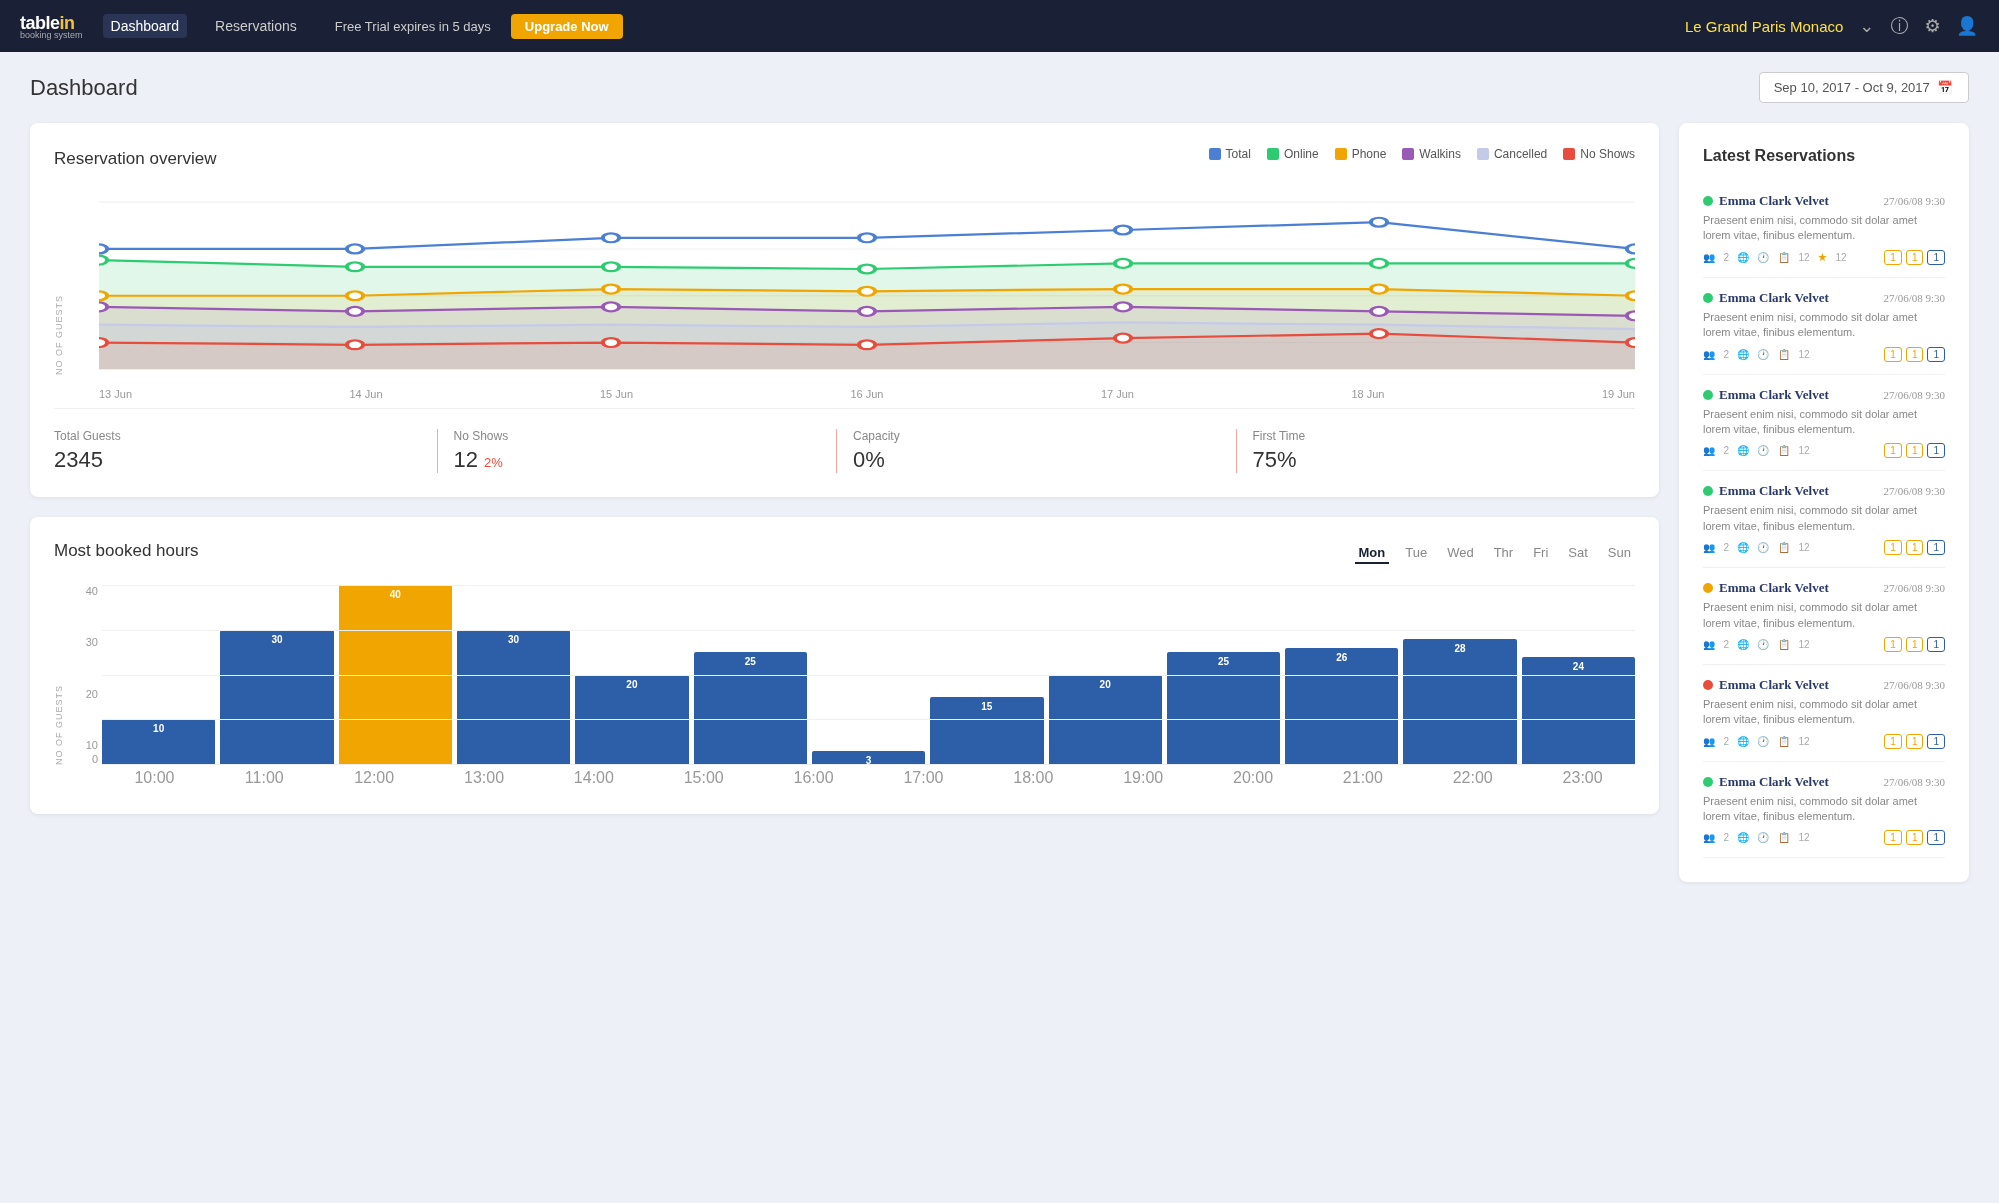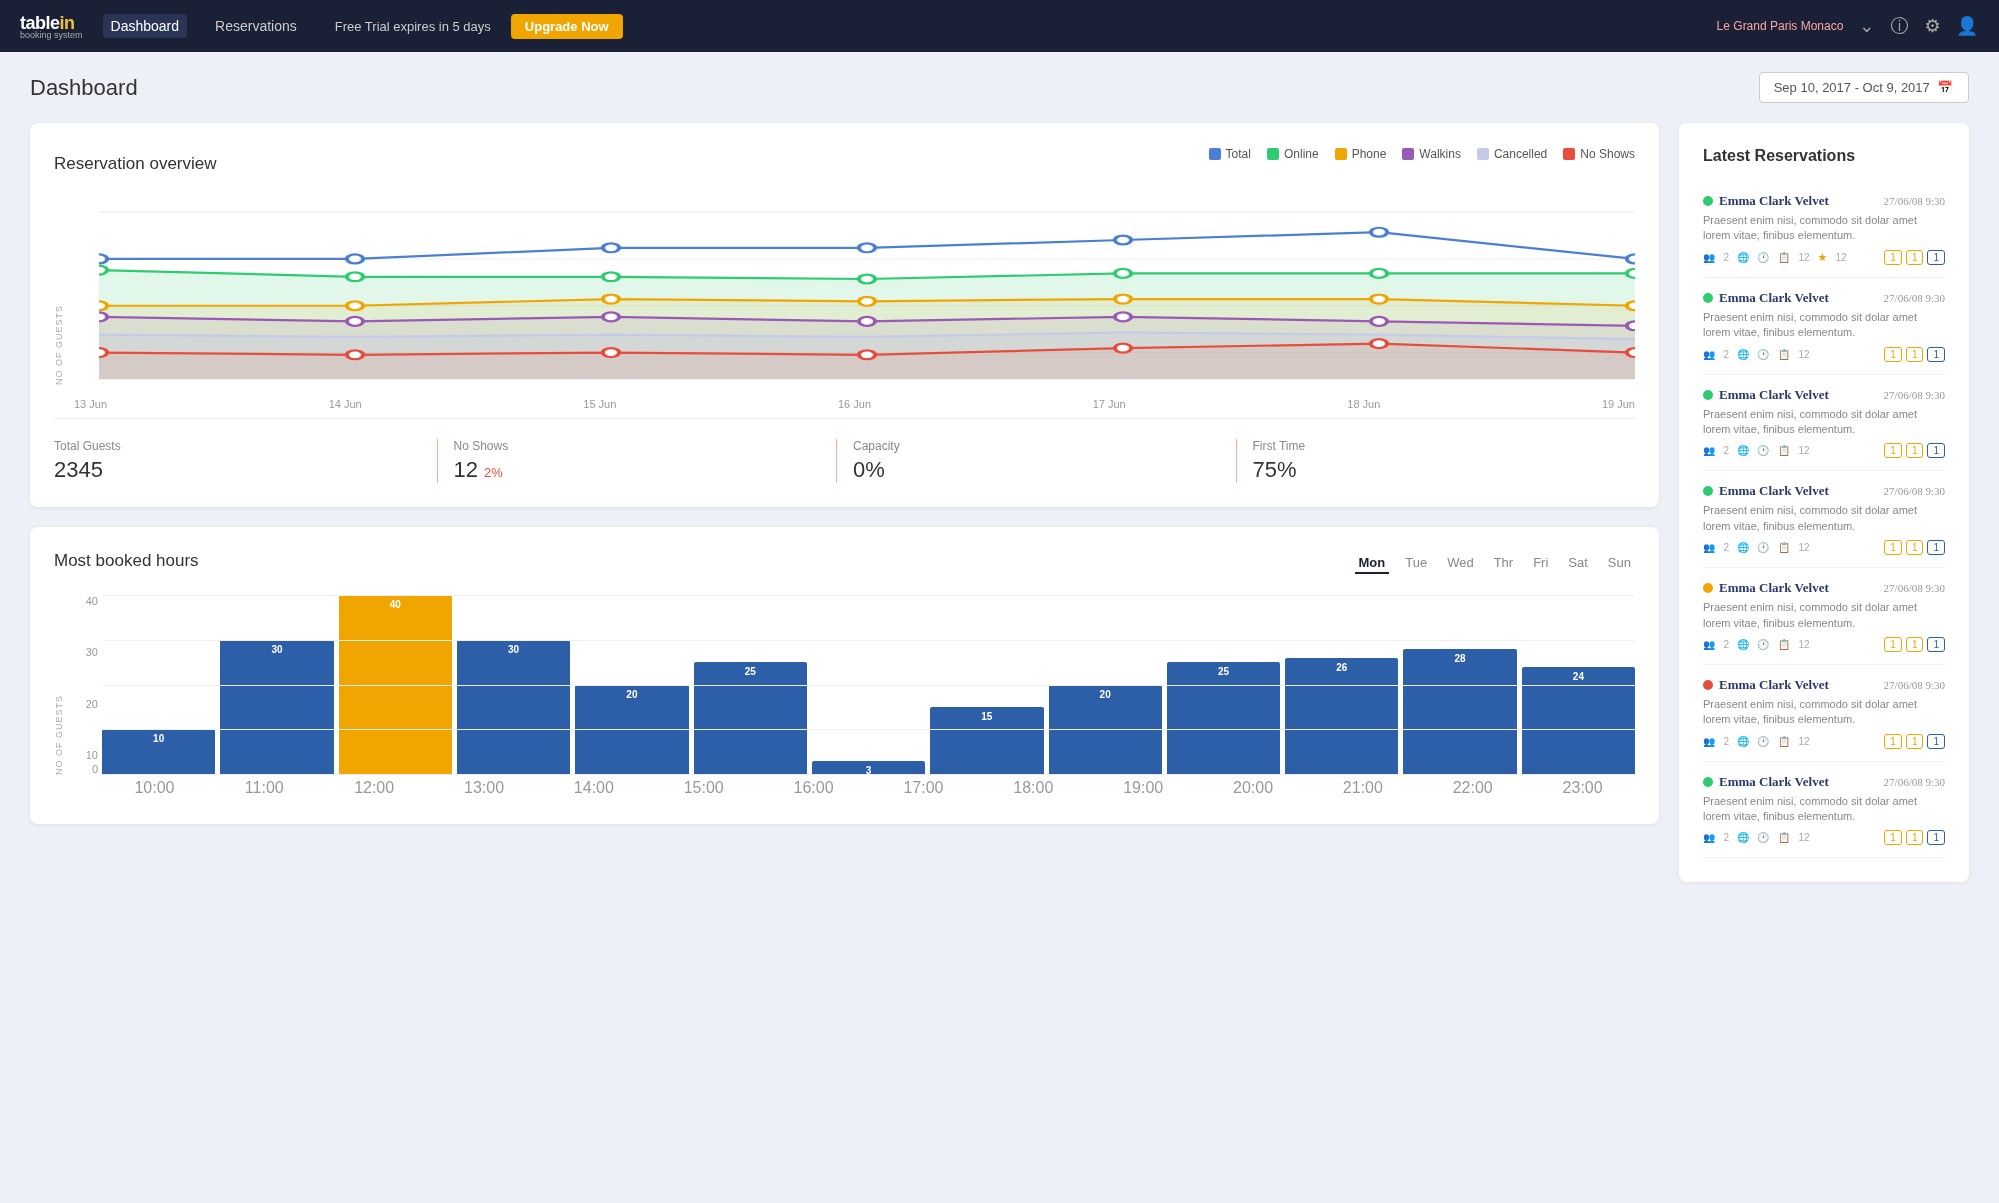"Le Grand Paris Monaco" .venue-name { color: #fca5a5 -> #fde047; font-size: 12px -> 15px }
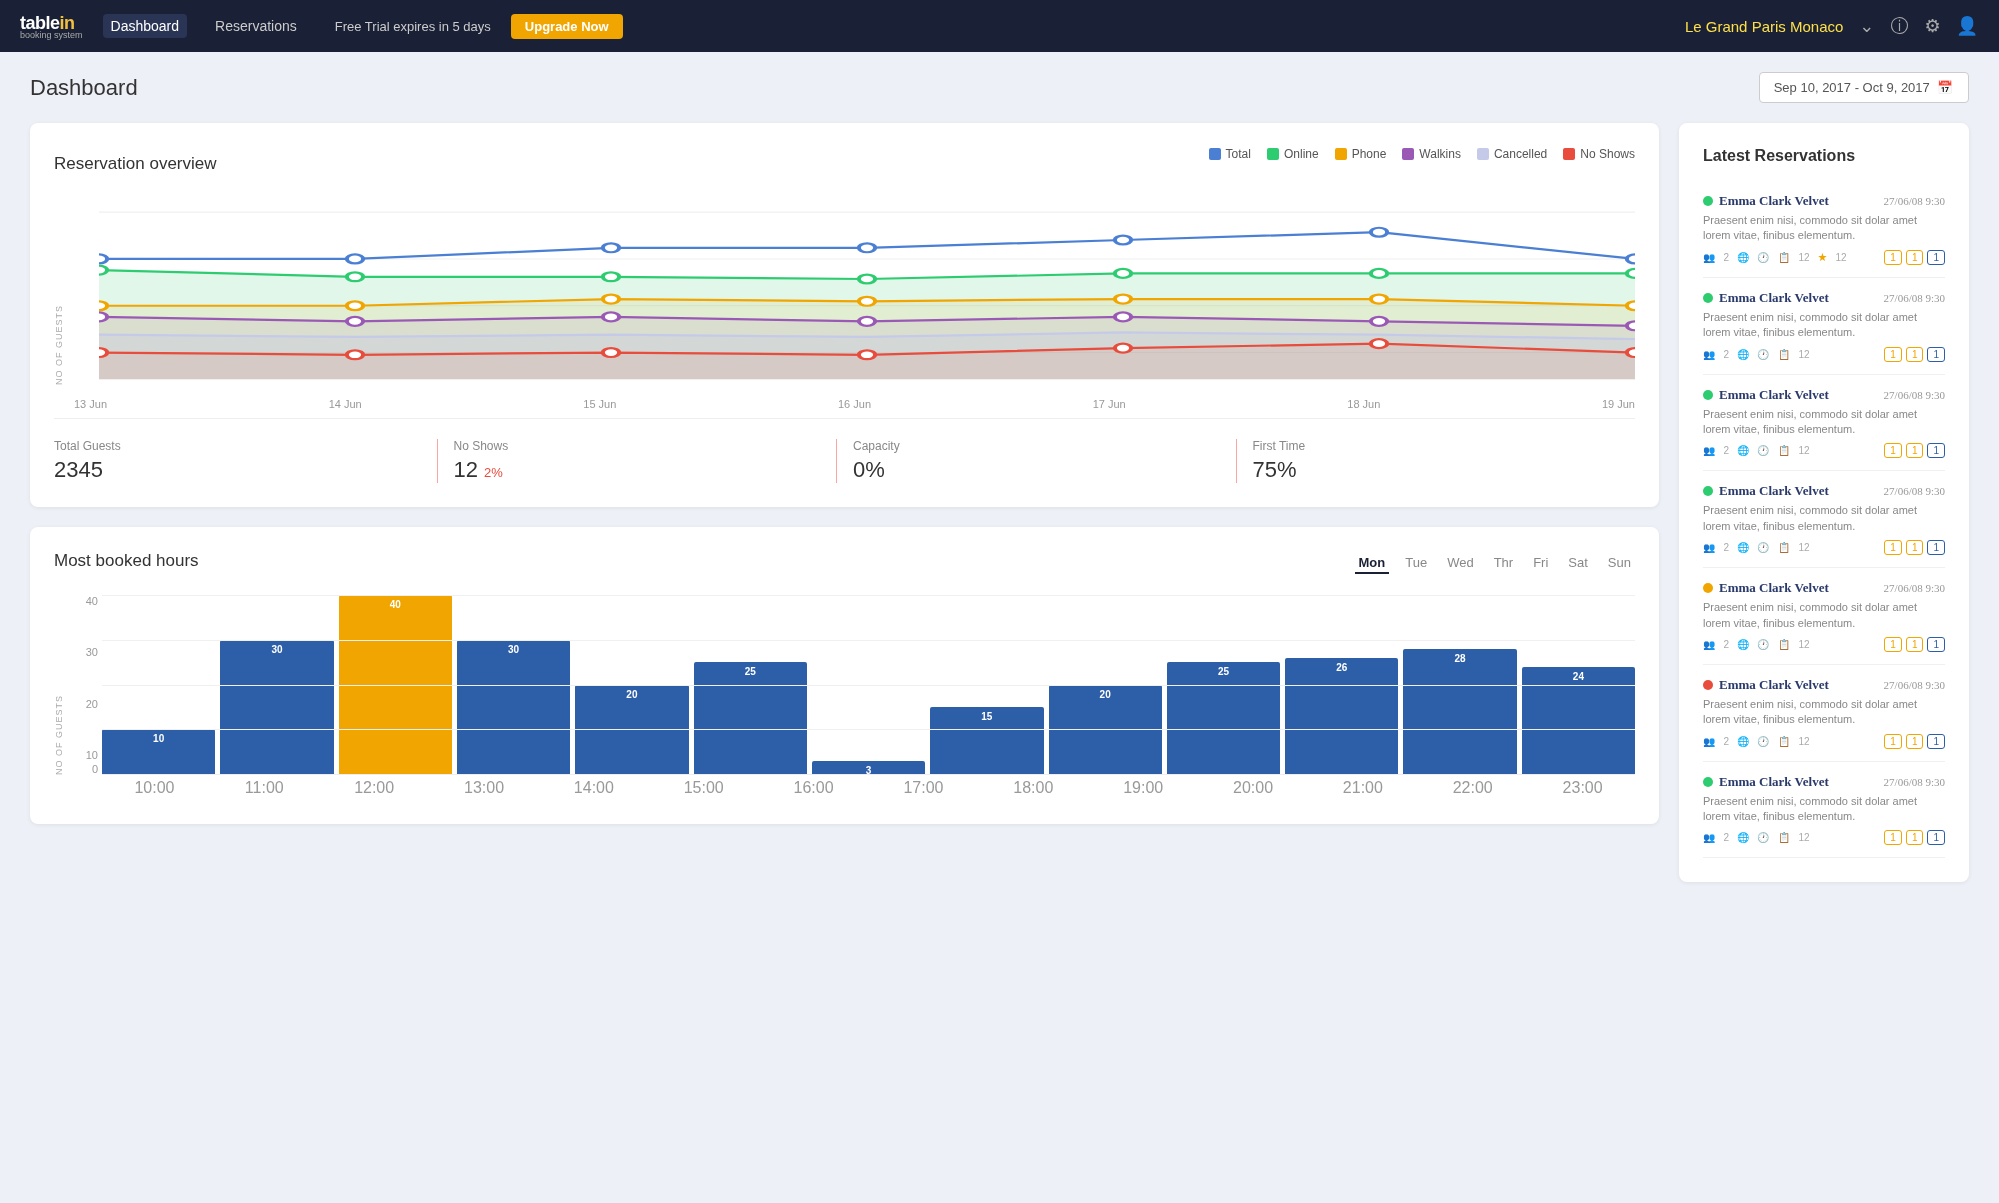"Total" .legend { margin-bottom: 24px -> 14px }
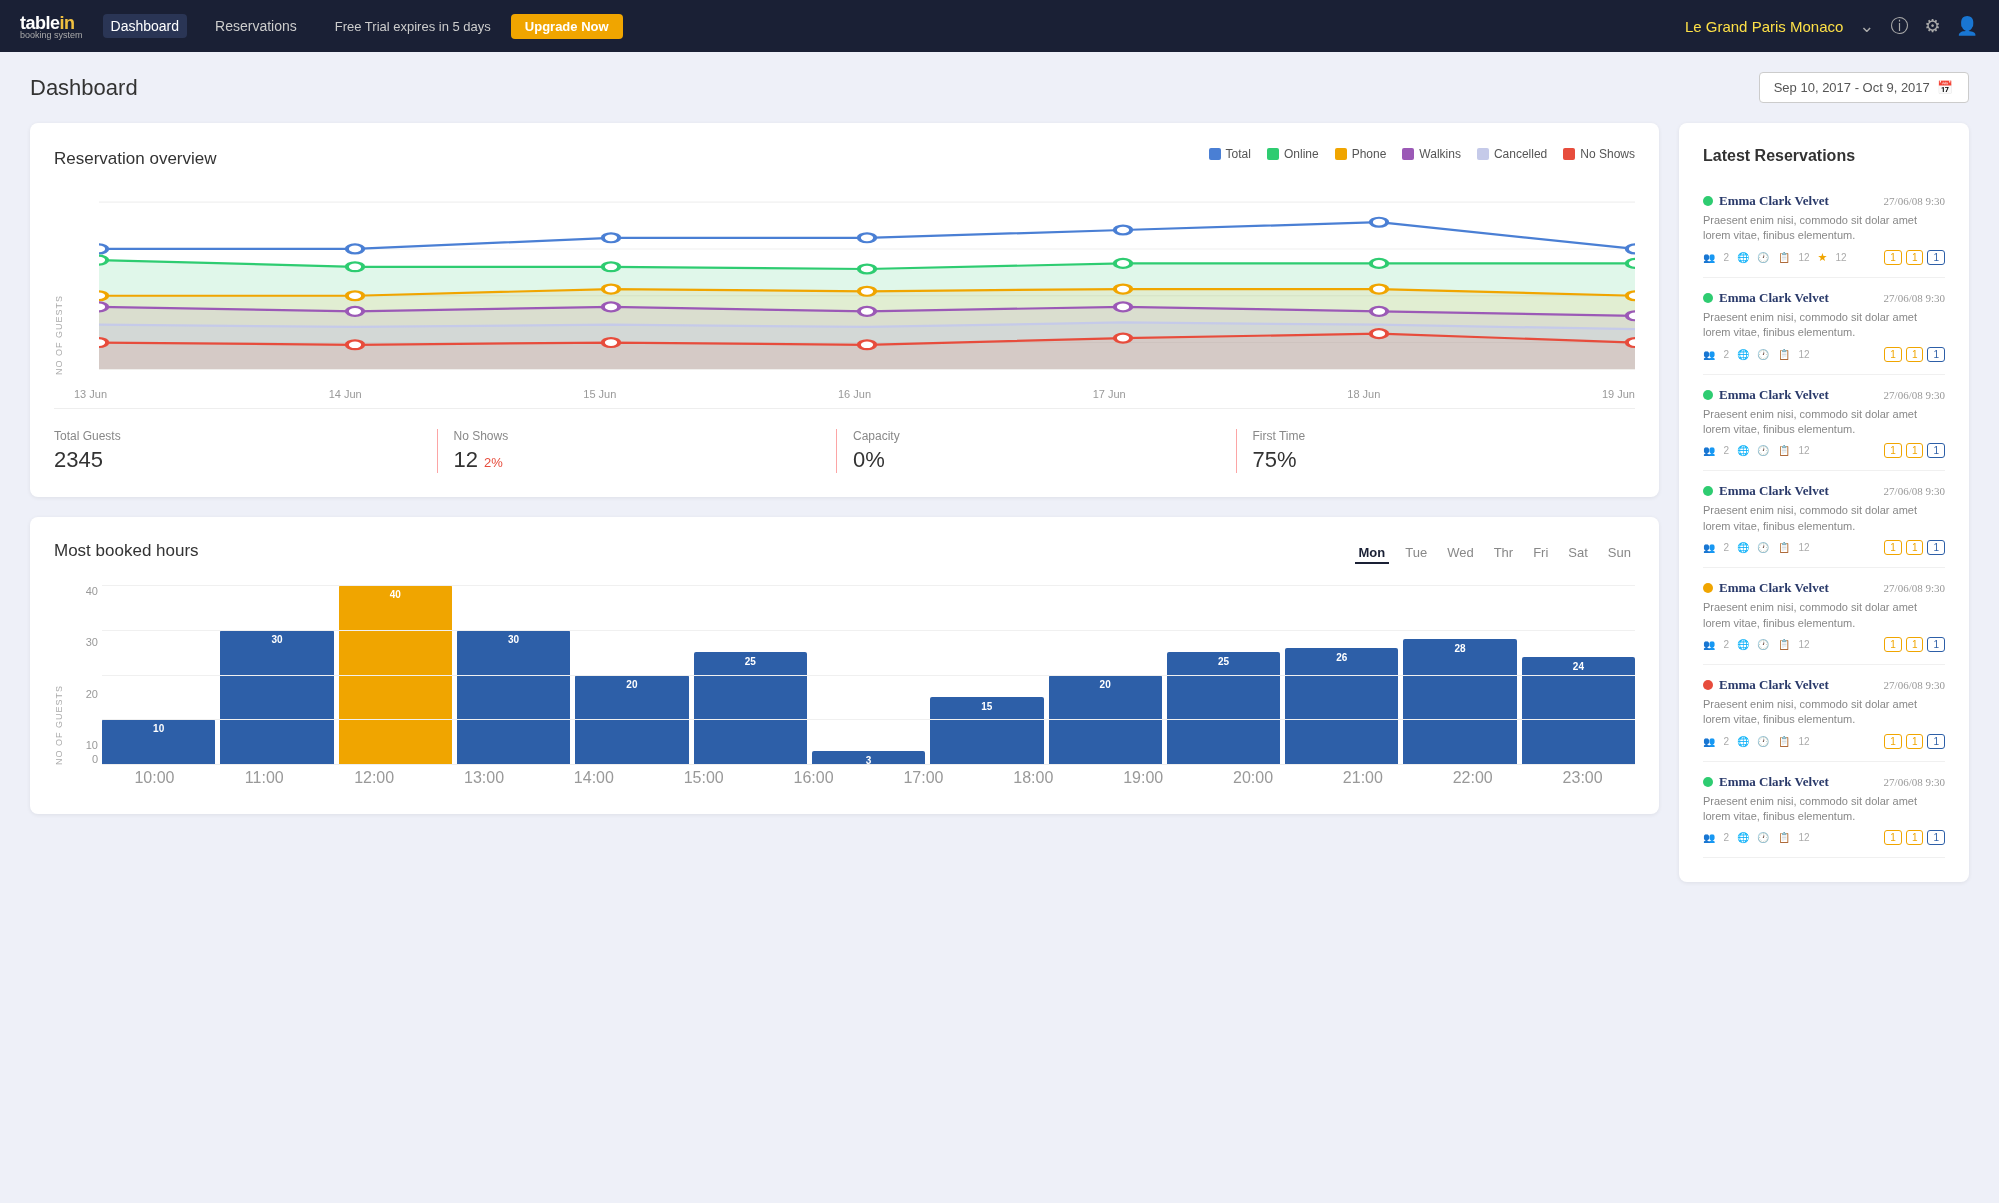"13 Jun" div { margin-left: 20px -> 45px }
